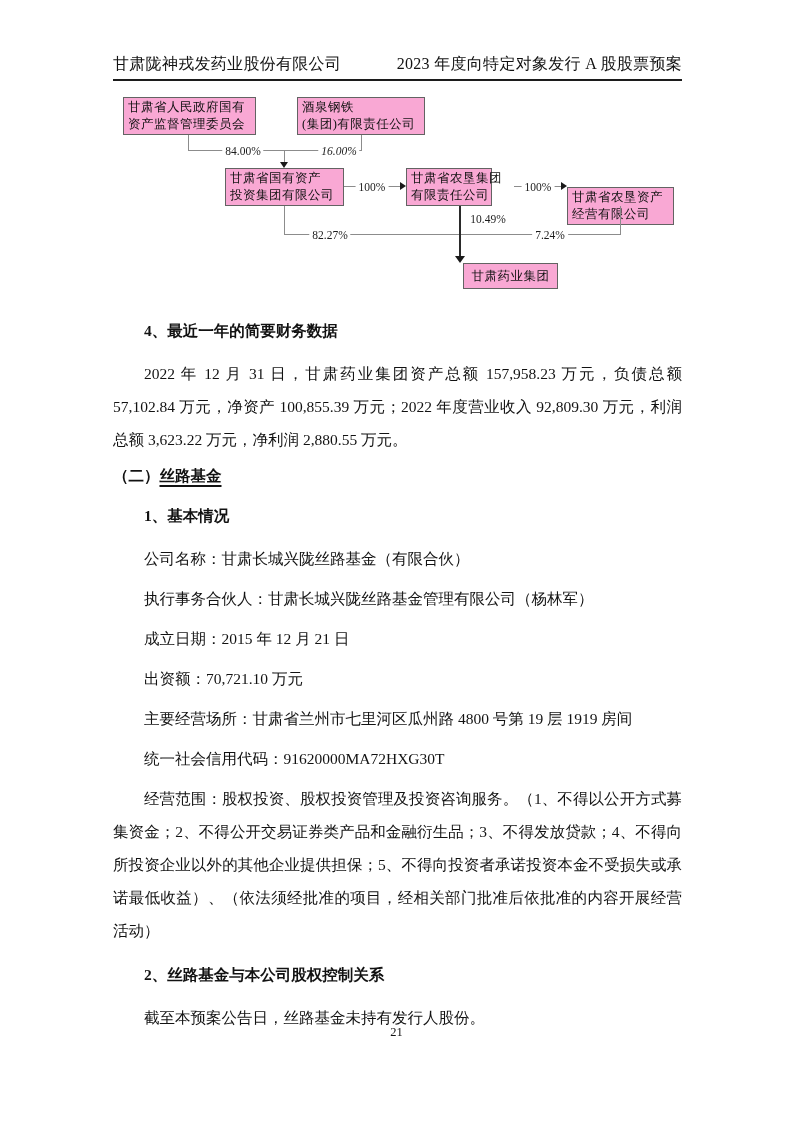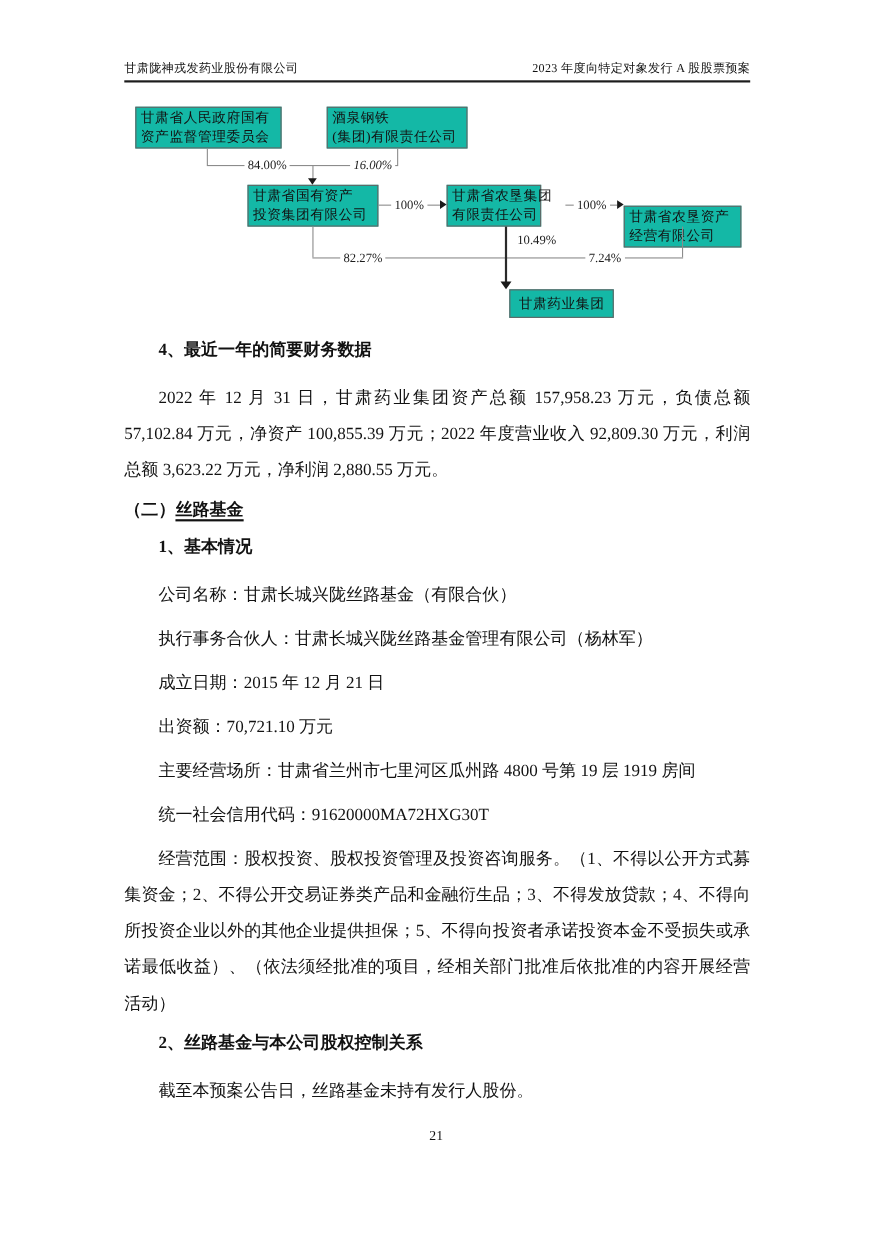"甘肃陇神戎发药业股份有限公司" .header { font-size: 11px -> 16px }
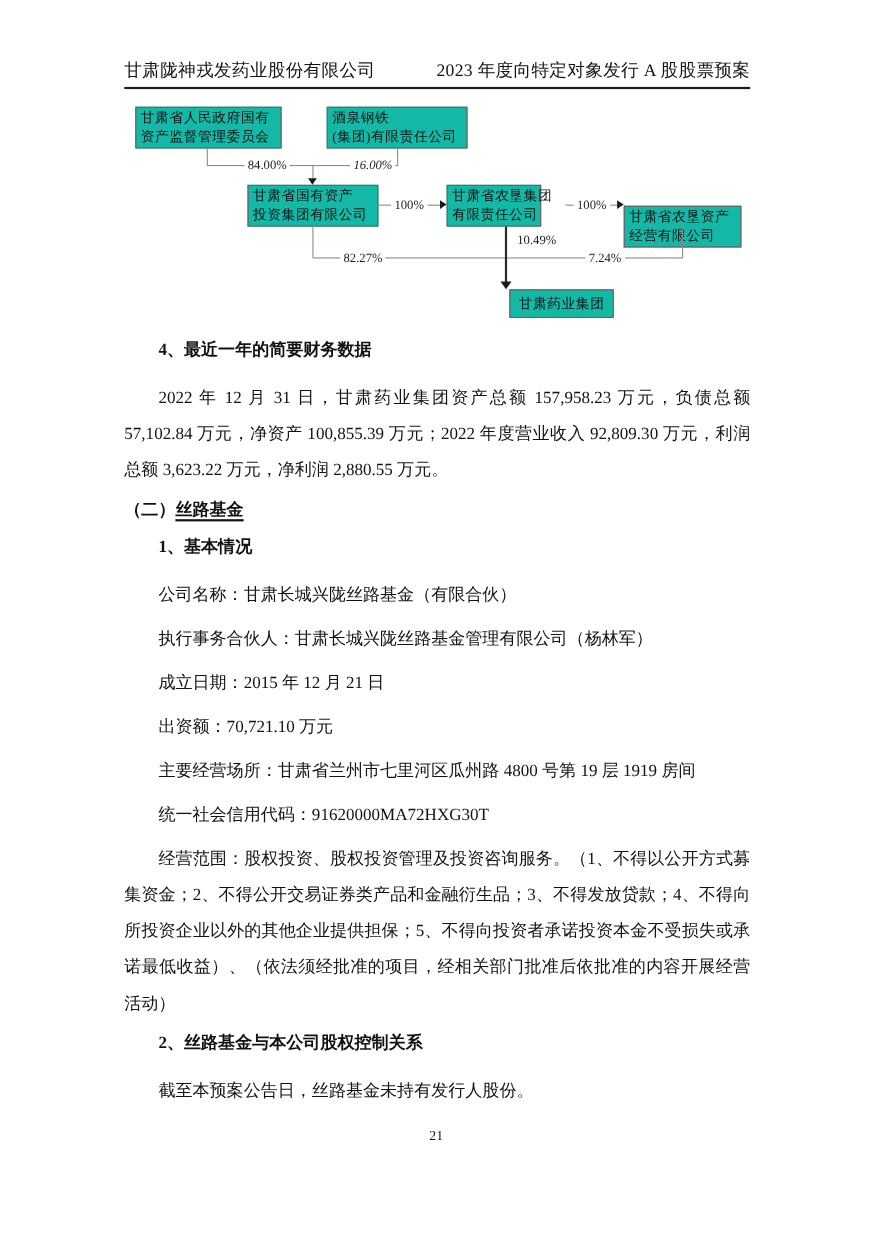"甘肃省人民政府国有" .obox { background: #14b8a6 -> #f9a8d4 }
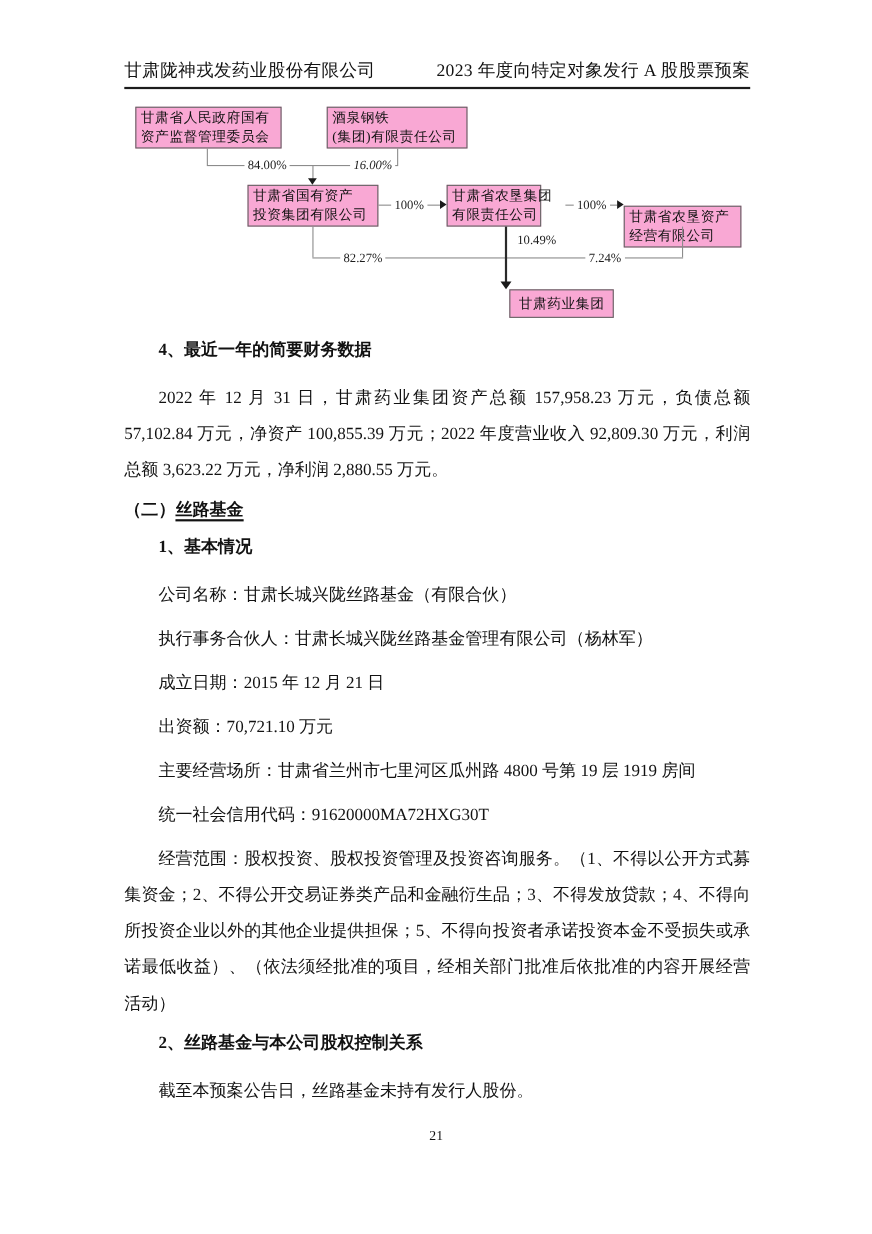"4、最近一年的简要财务数据" .h-num { margin: 4px 0 14px 0 -> 16px 0 14px 0 }
